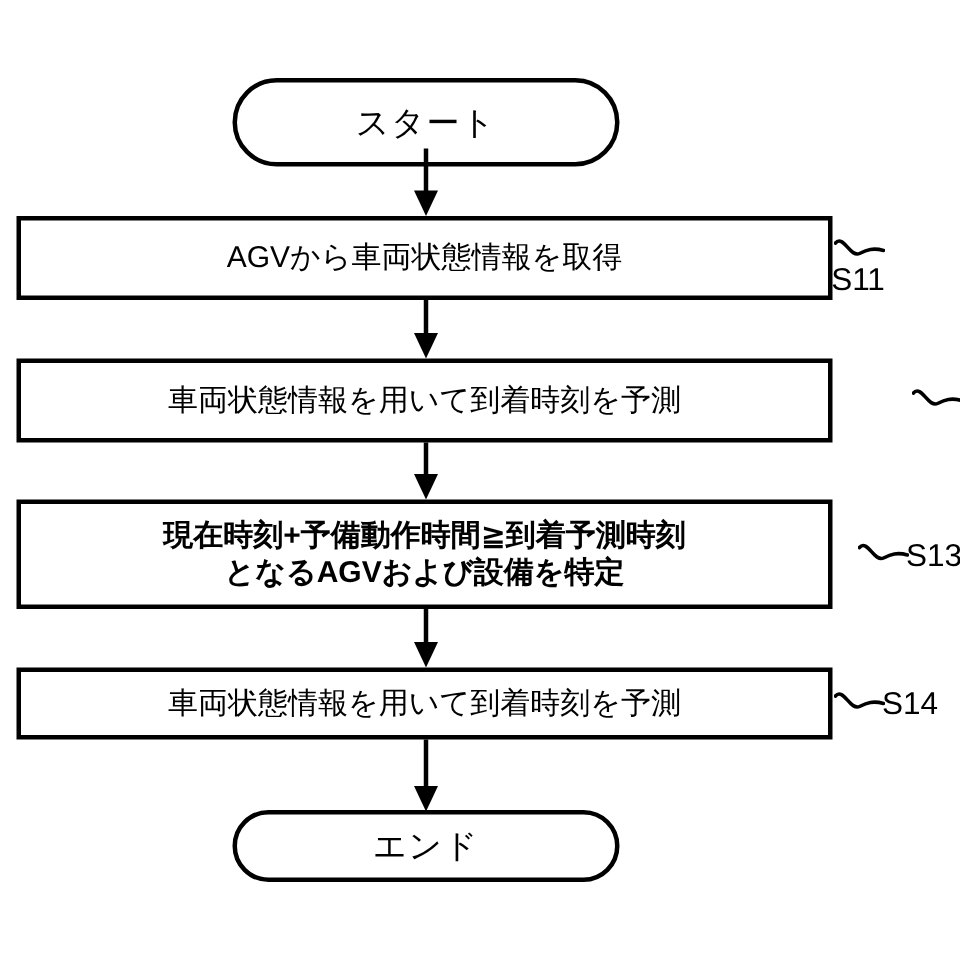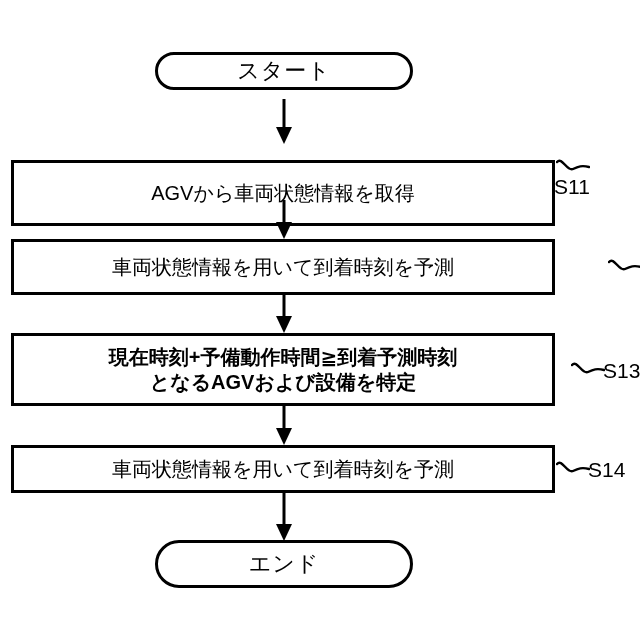"スタート" div.terminator { height: 38px -> 59px }
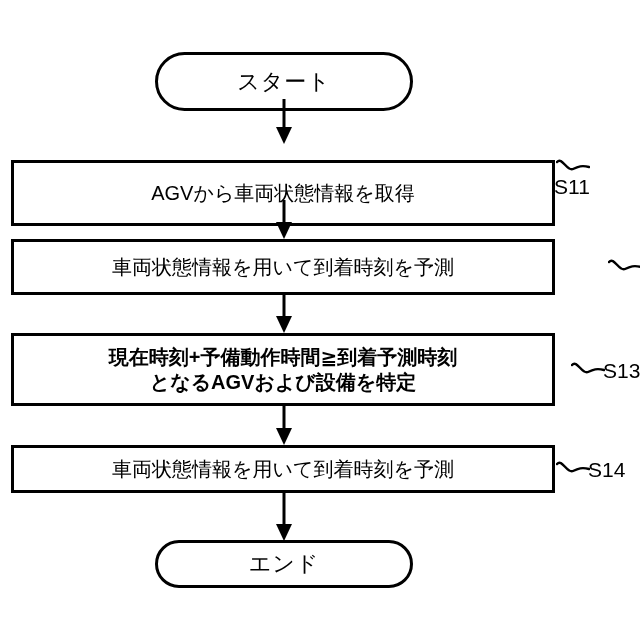"AGVから車両状態情報を取得" div.process-box { height: 66px -> 56px; top: 160px -> 144px }
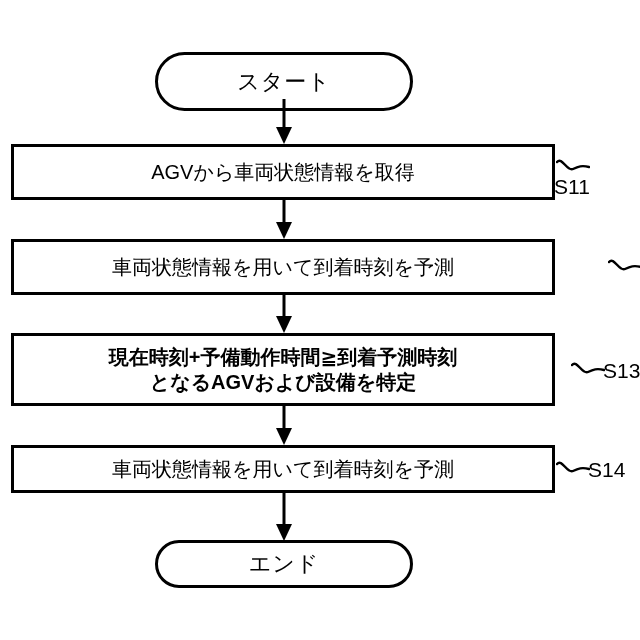"S13" div.step-label { left: 571px -> 556px; padding-left: none -> 16px }
